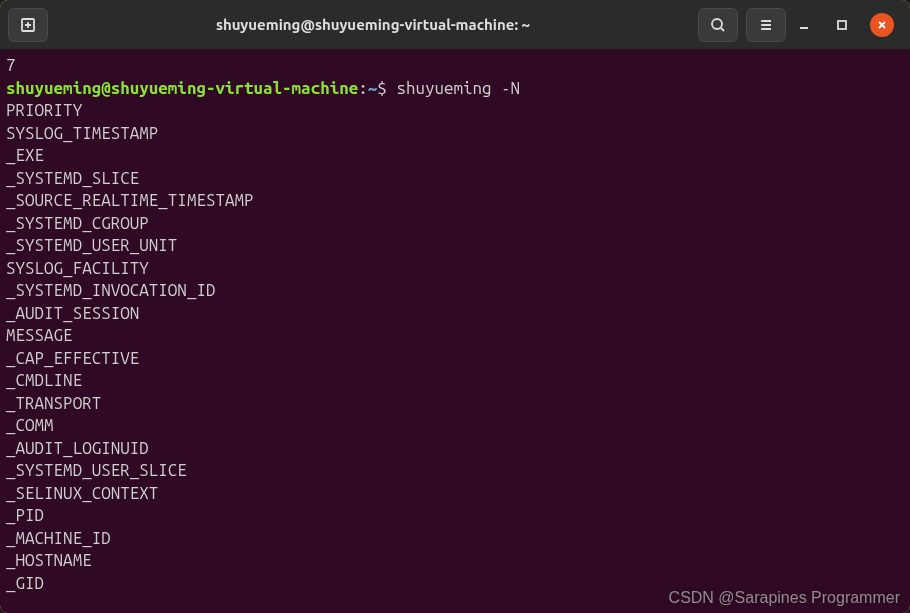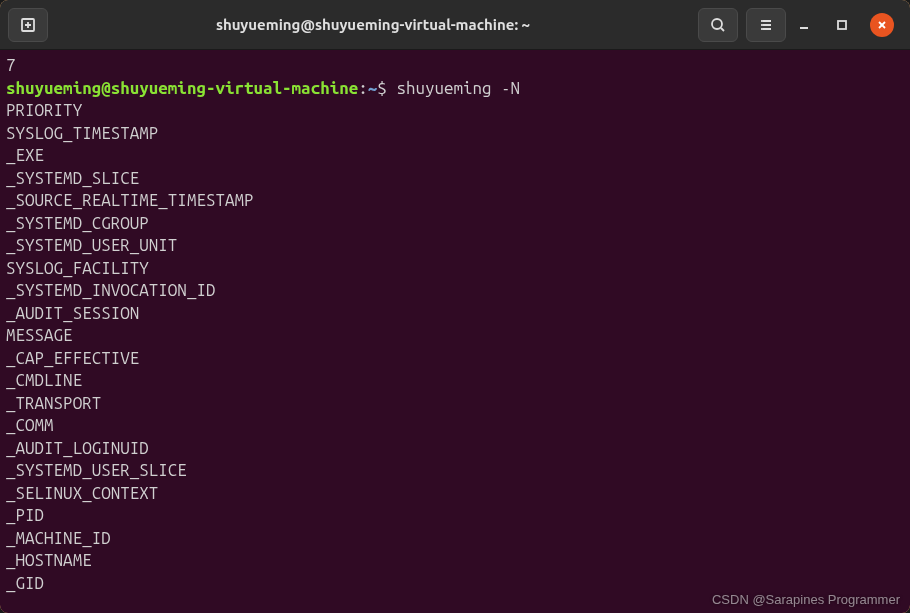"CSDN @Sarapines Programmer" .watermark { font-size: 13px -> 16px }
